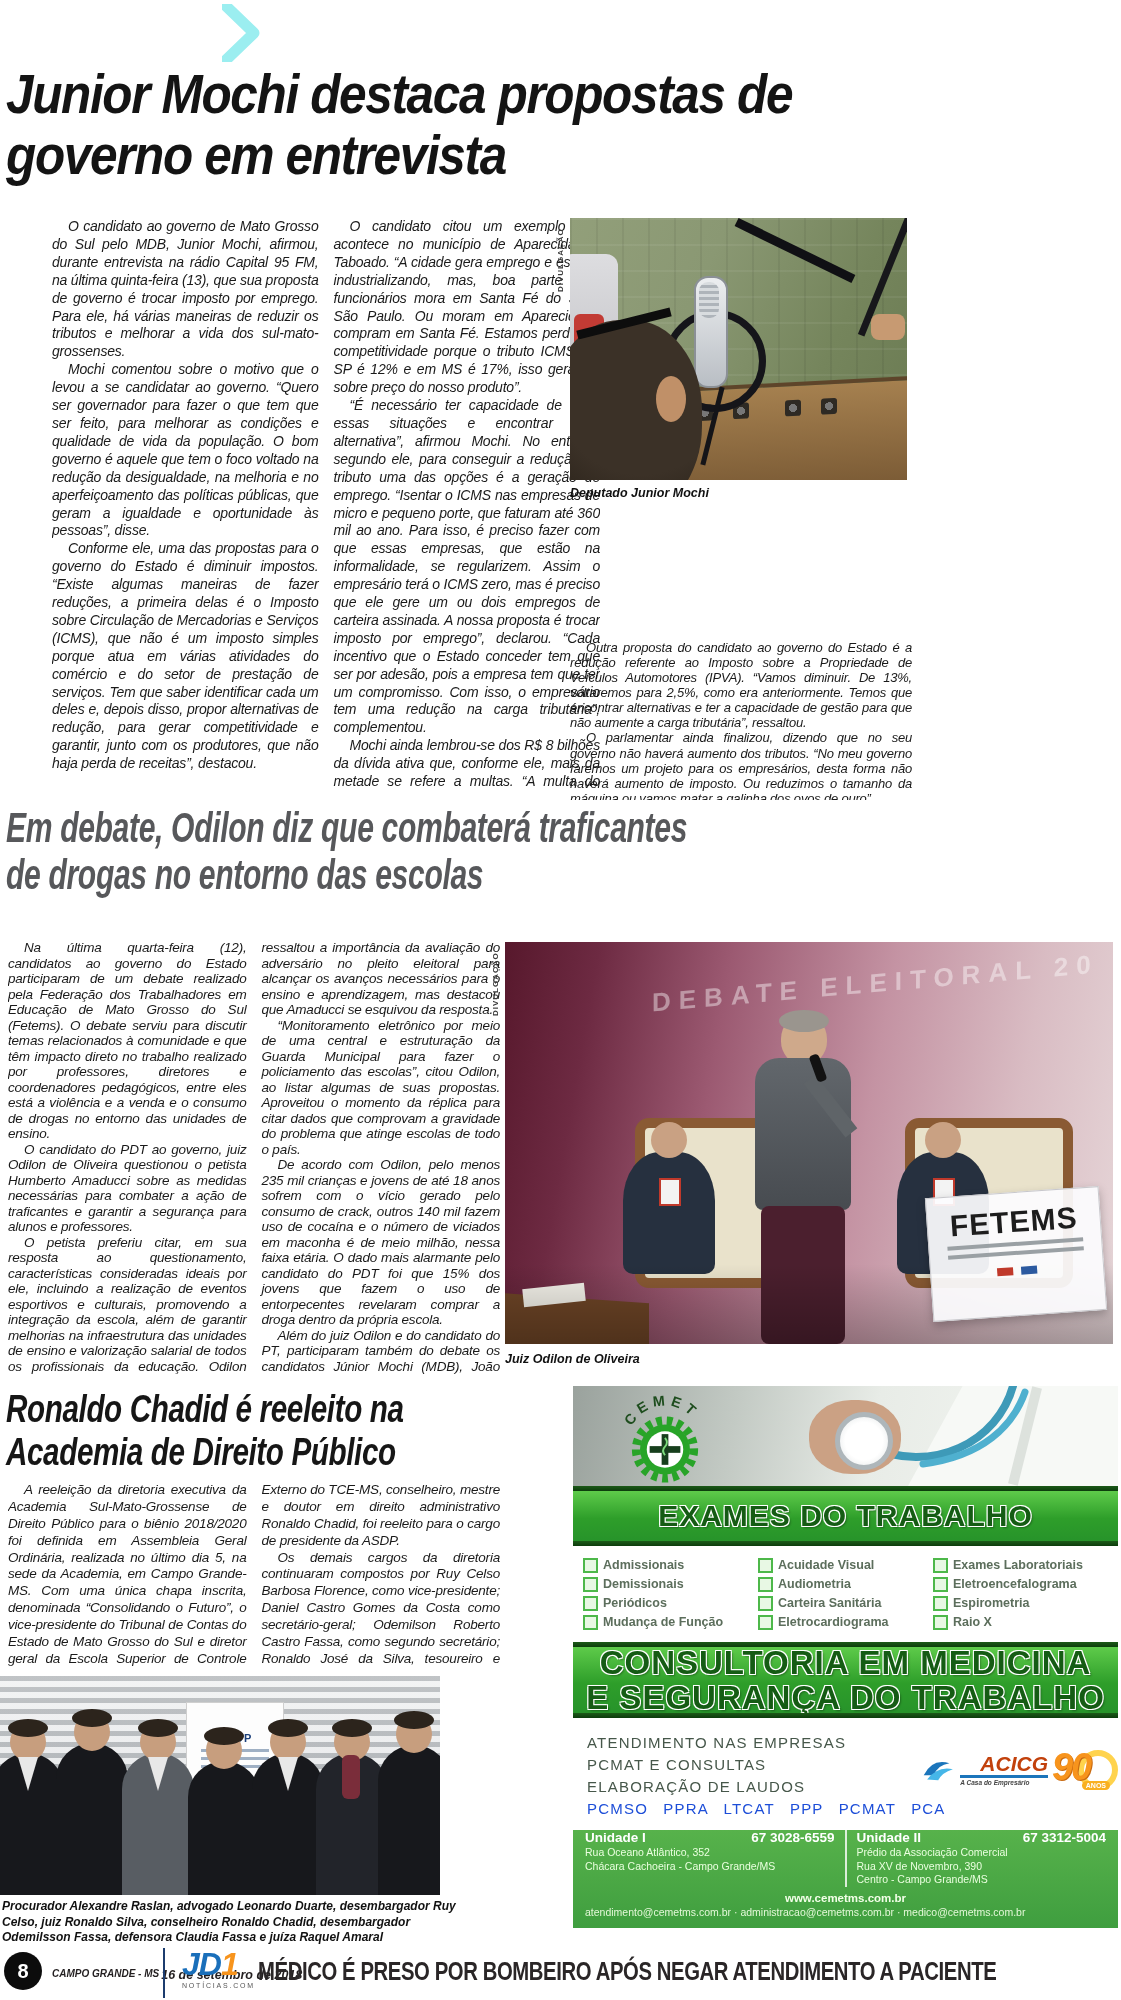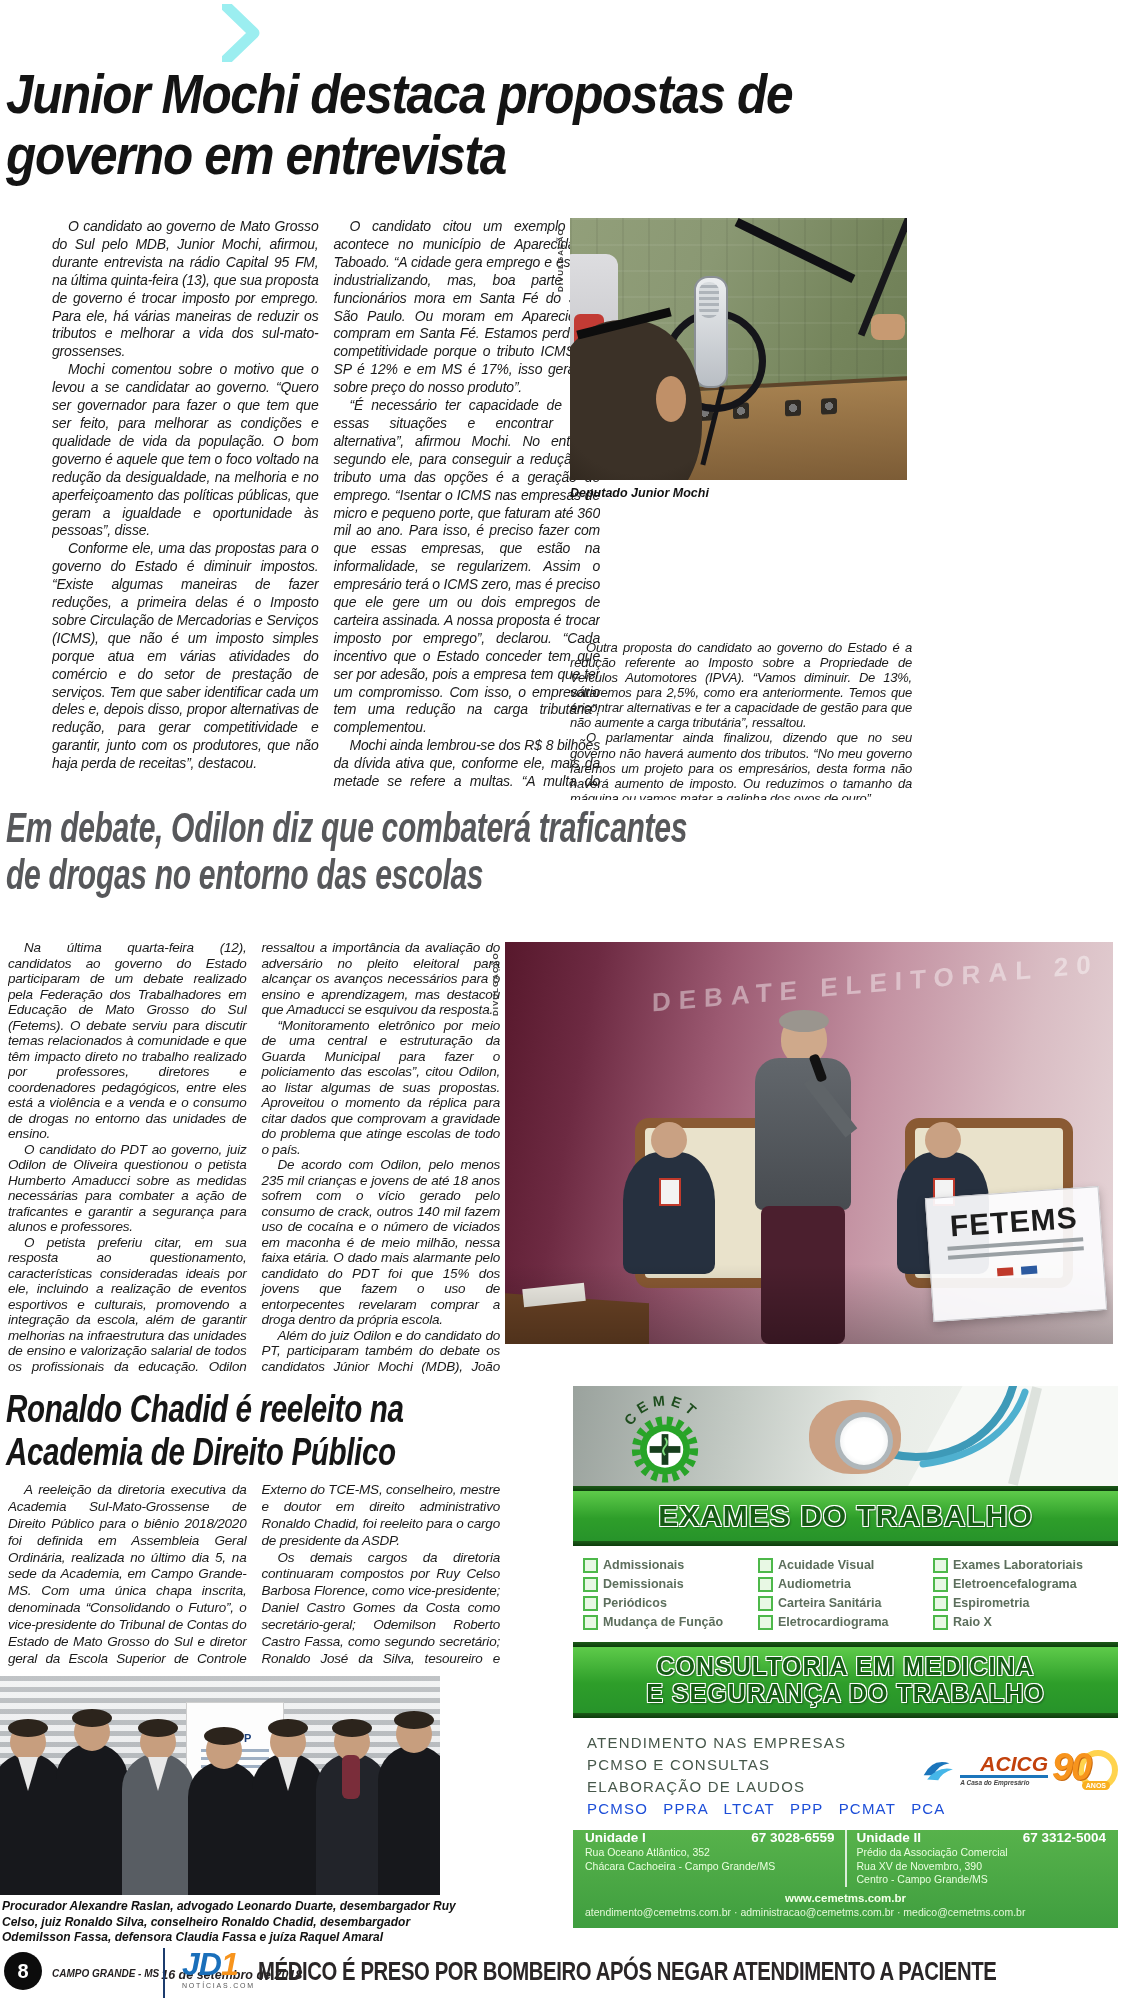"Juiz Odilon de Oliveira" div.cap { html: none -> <div>Juiz Odilon de Oliveira</div> }
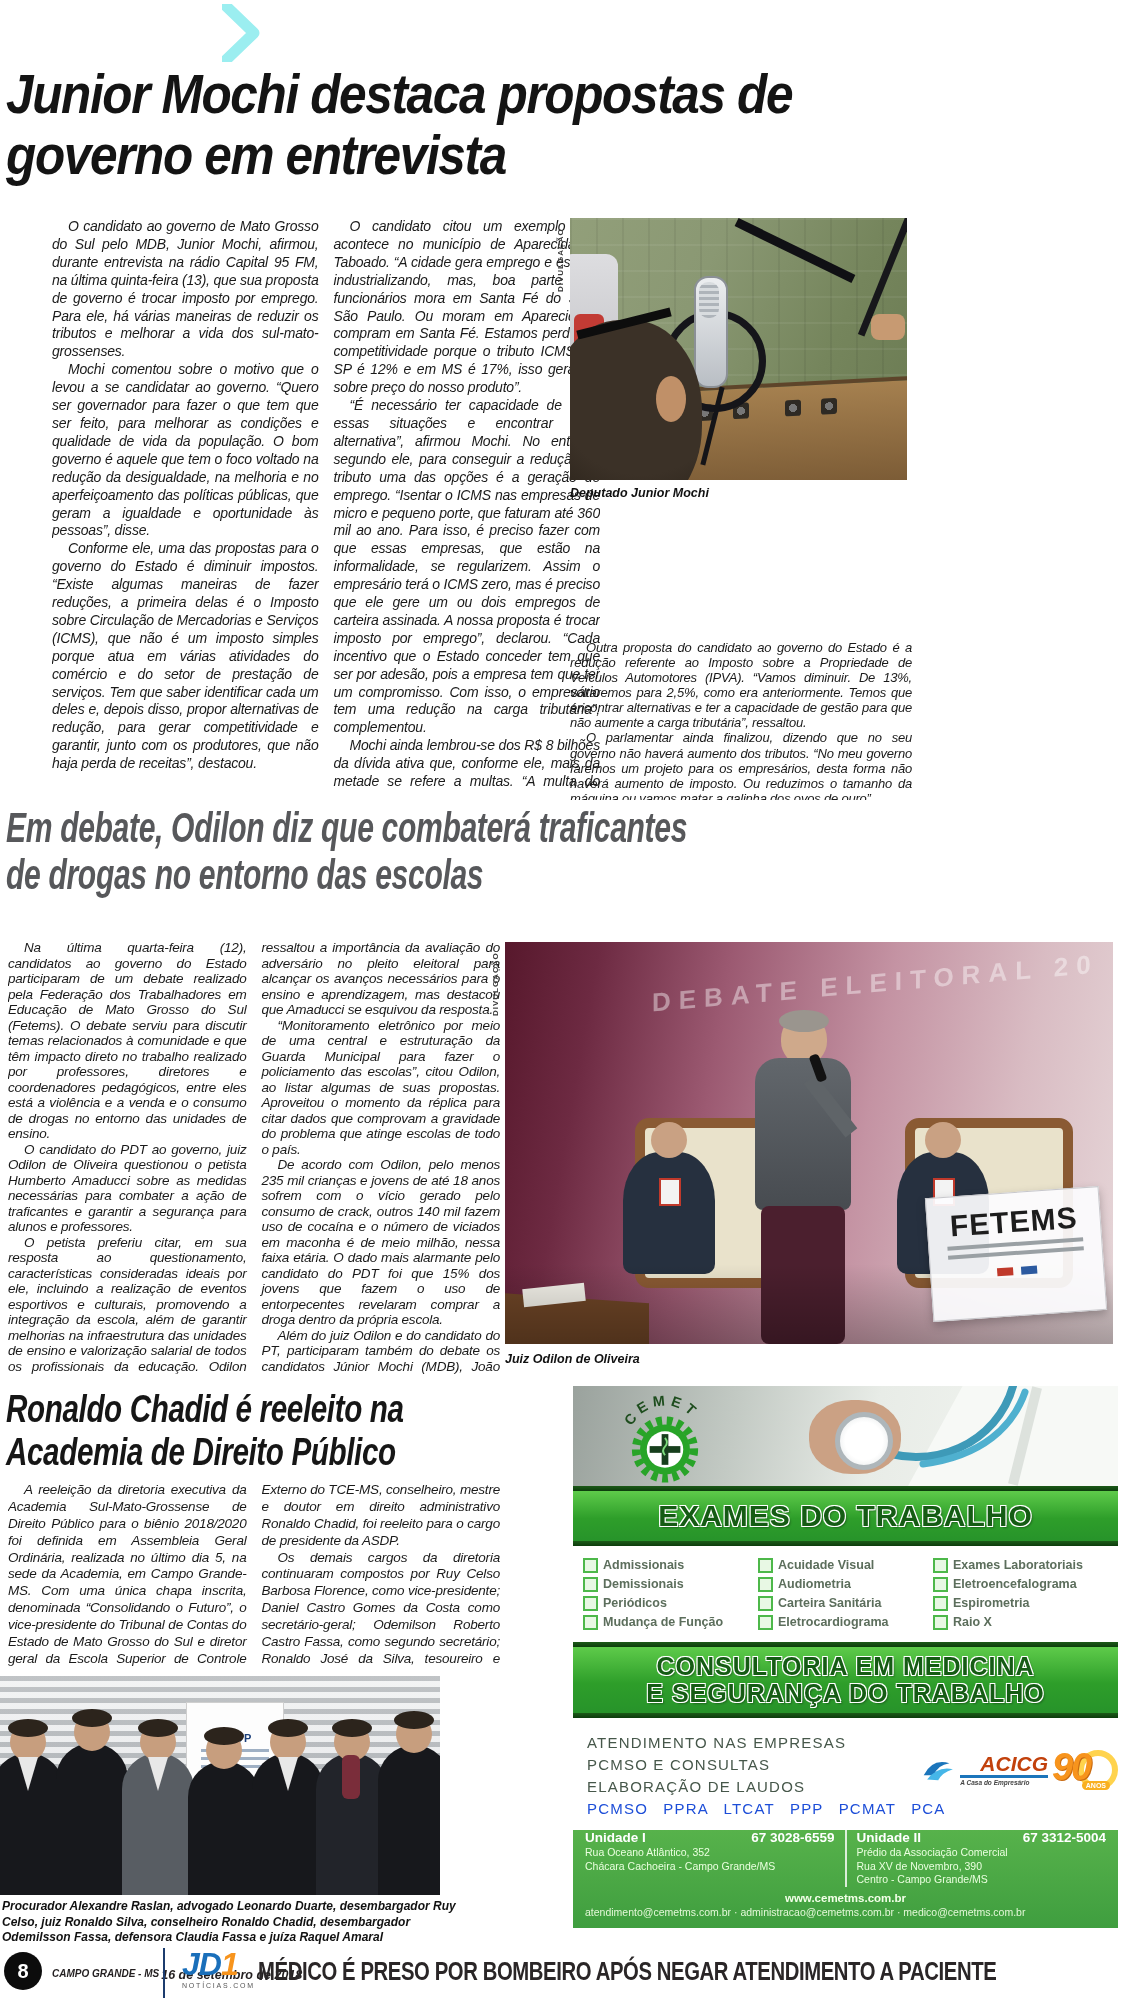"CONSULTORIA EM MEDICINA" .ad-banner2 span { font-size: 25px -> 33px }
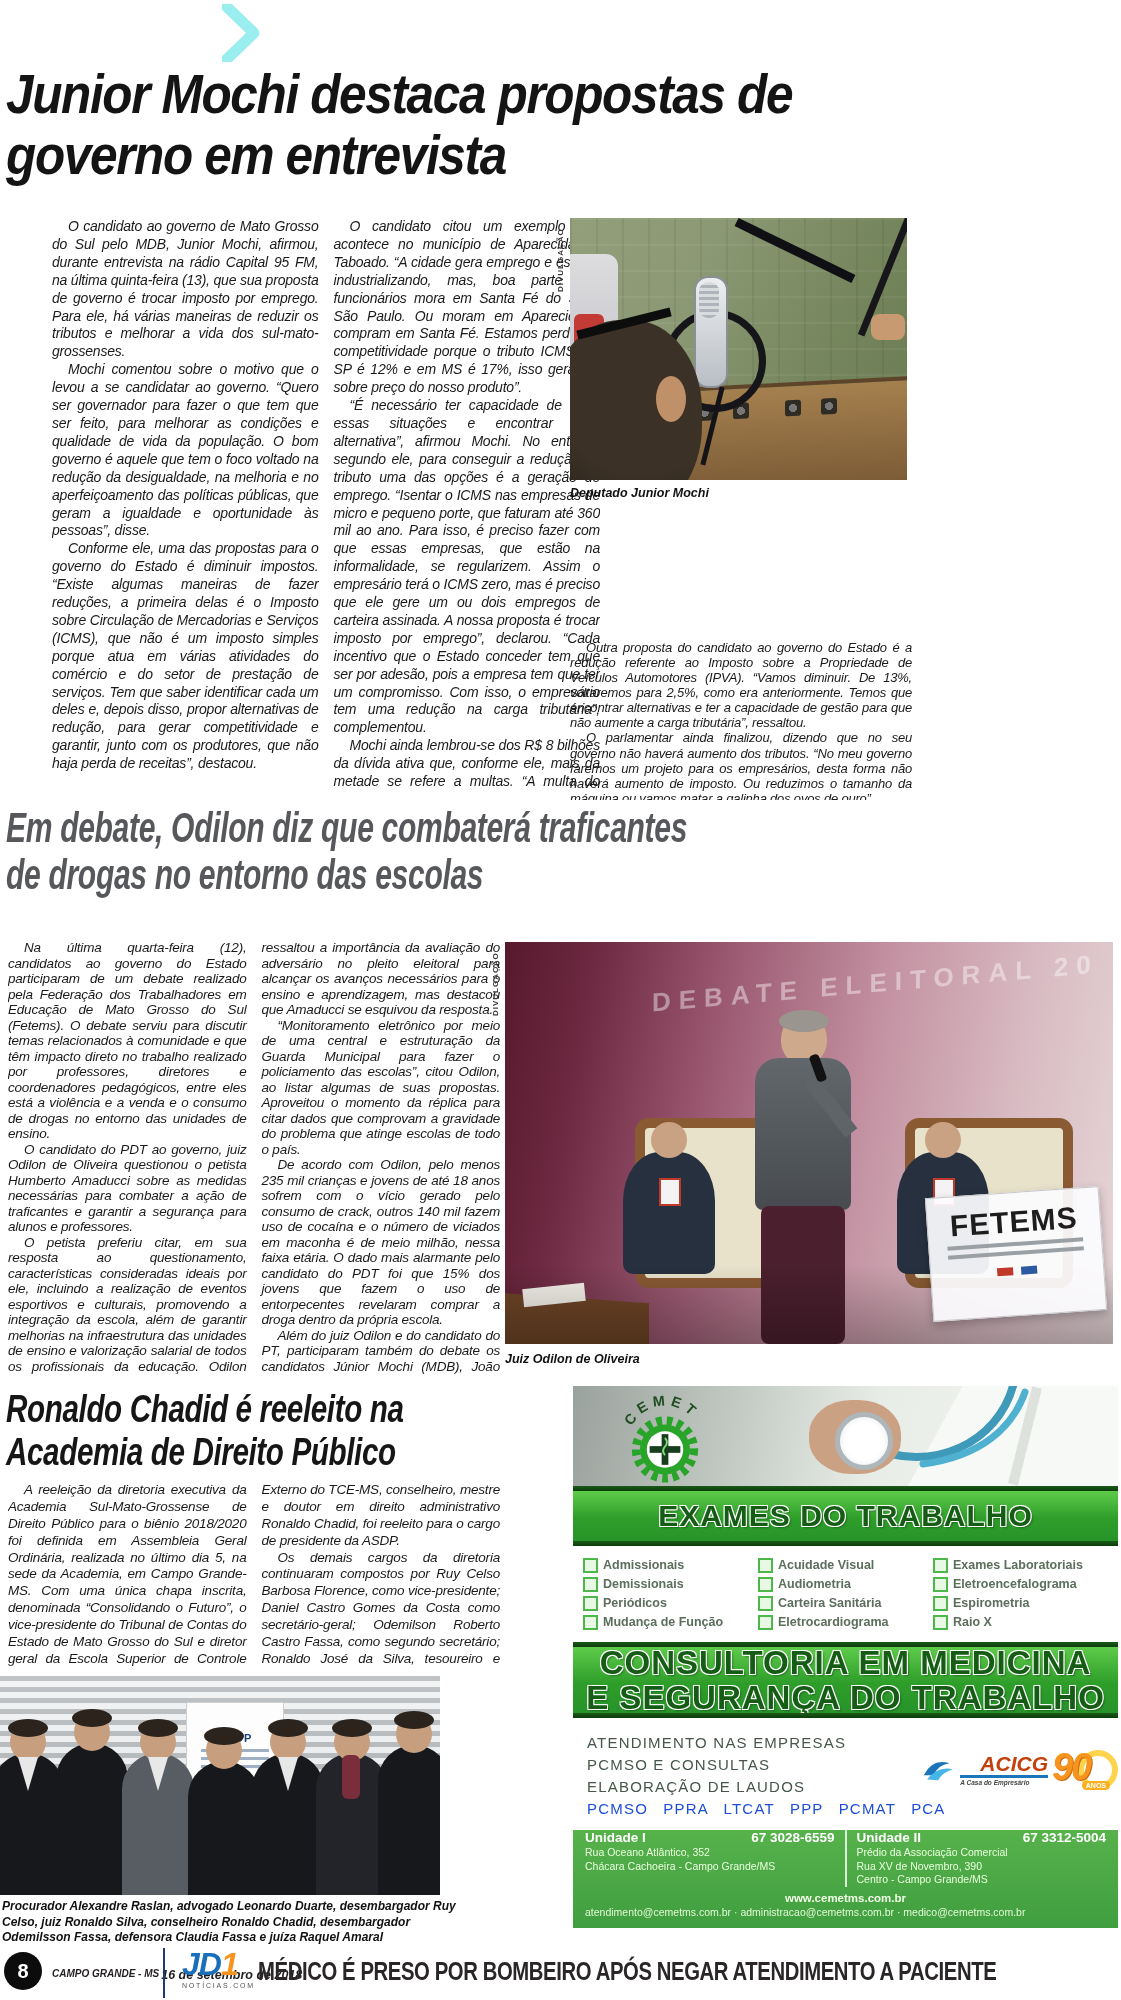"PCMSO E CONSULTAS" span { text: PCMSO -> PCMAT }
